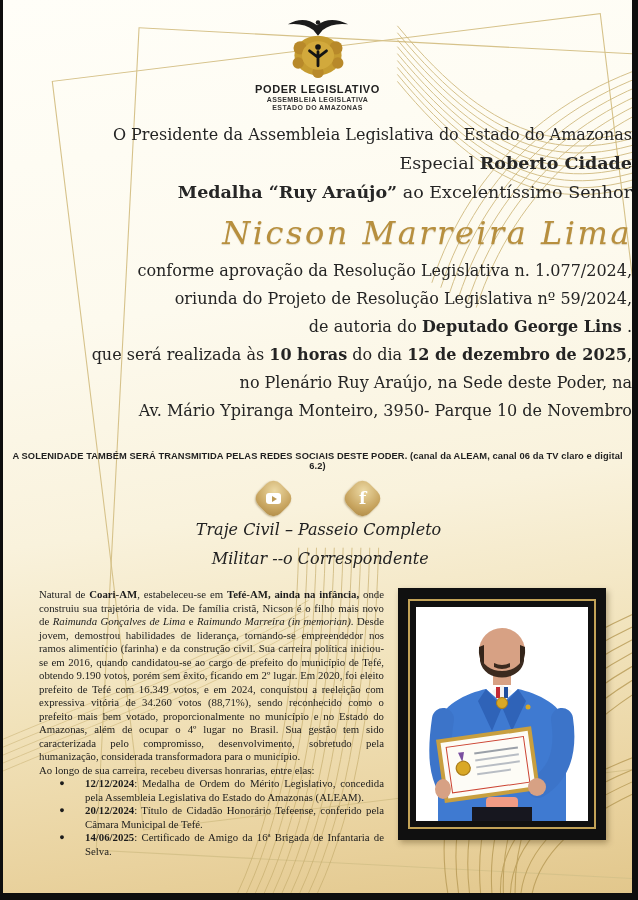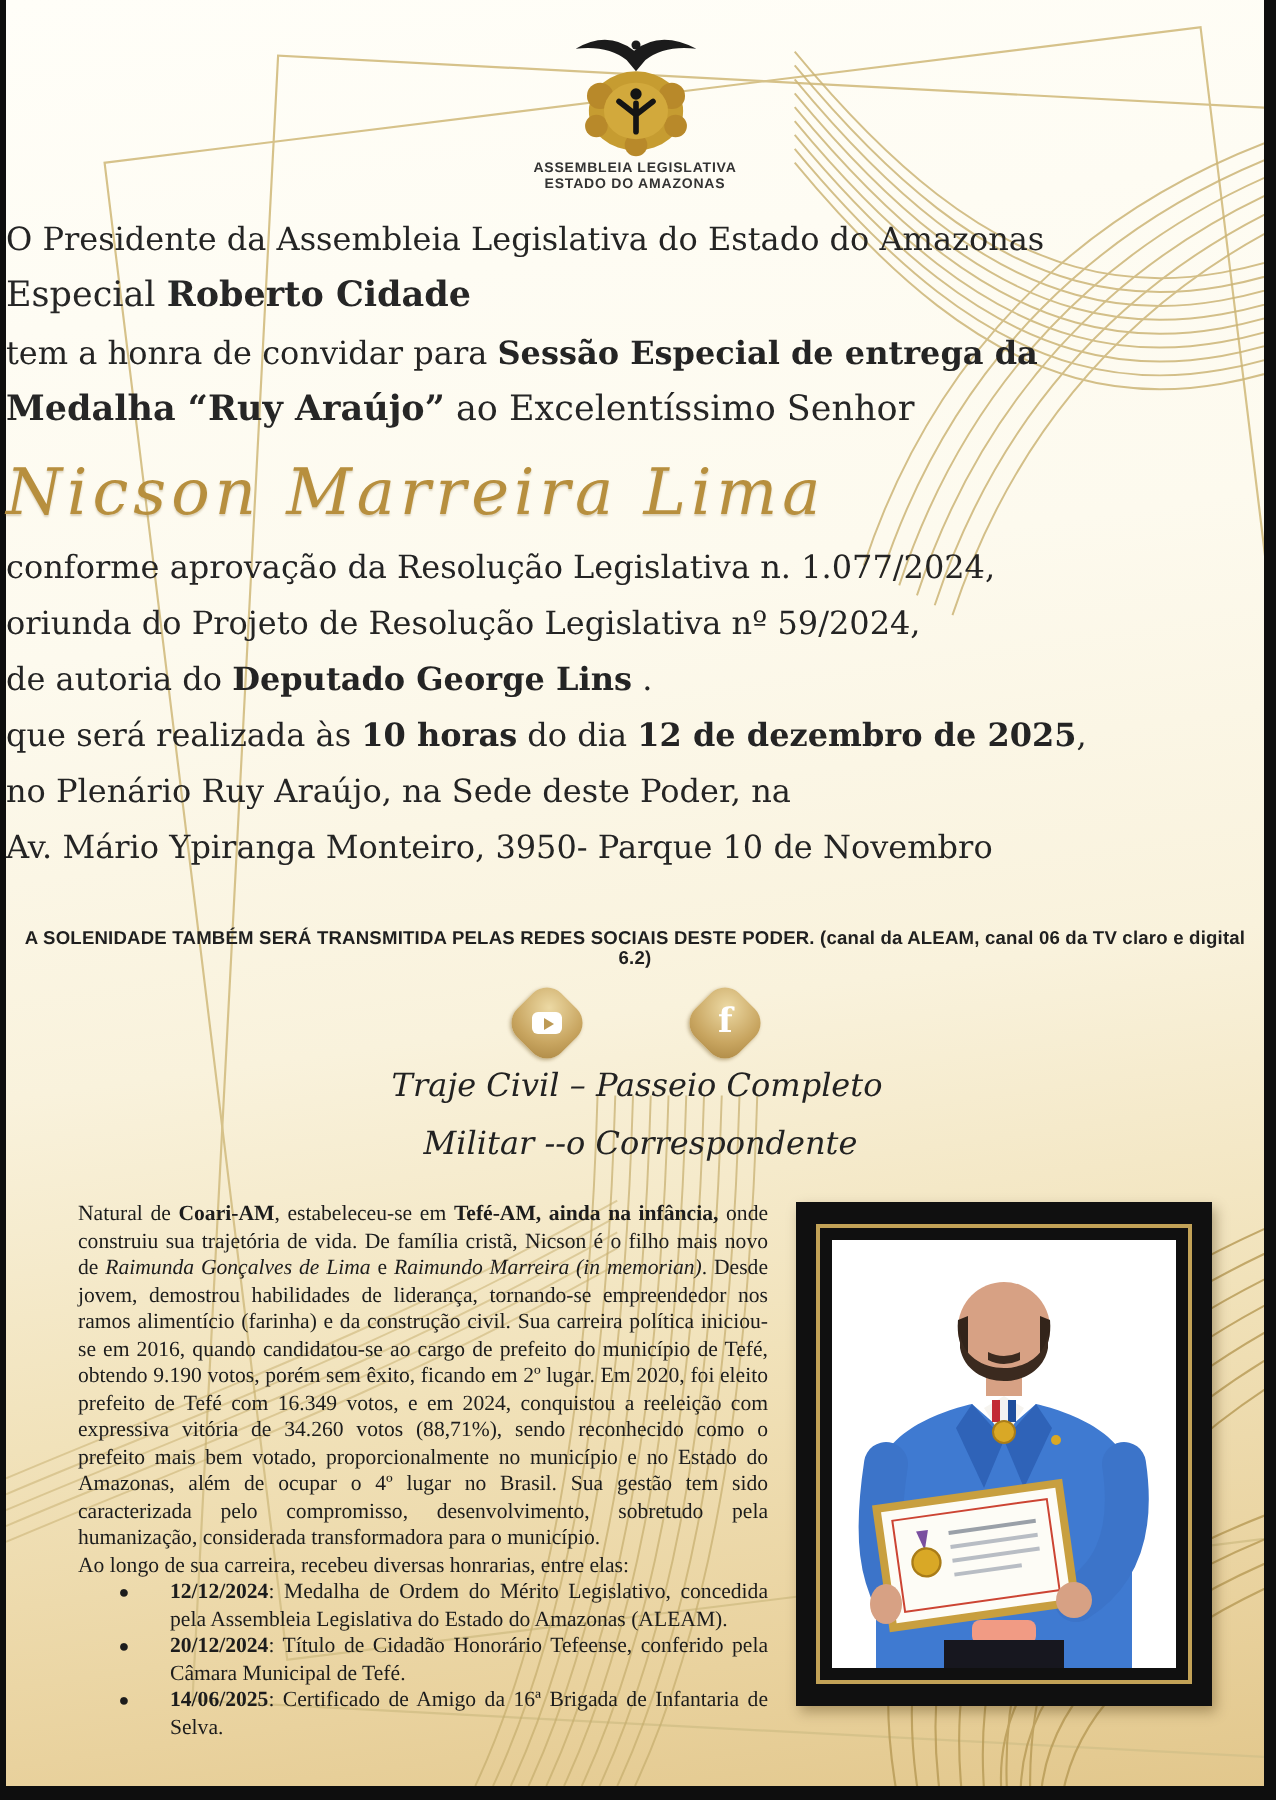"PODER LEGISLATIVO" div.org1 { html: none -> <div>PODER LEGISLATIVO</div> }
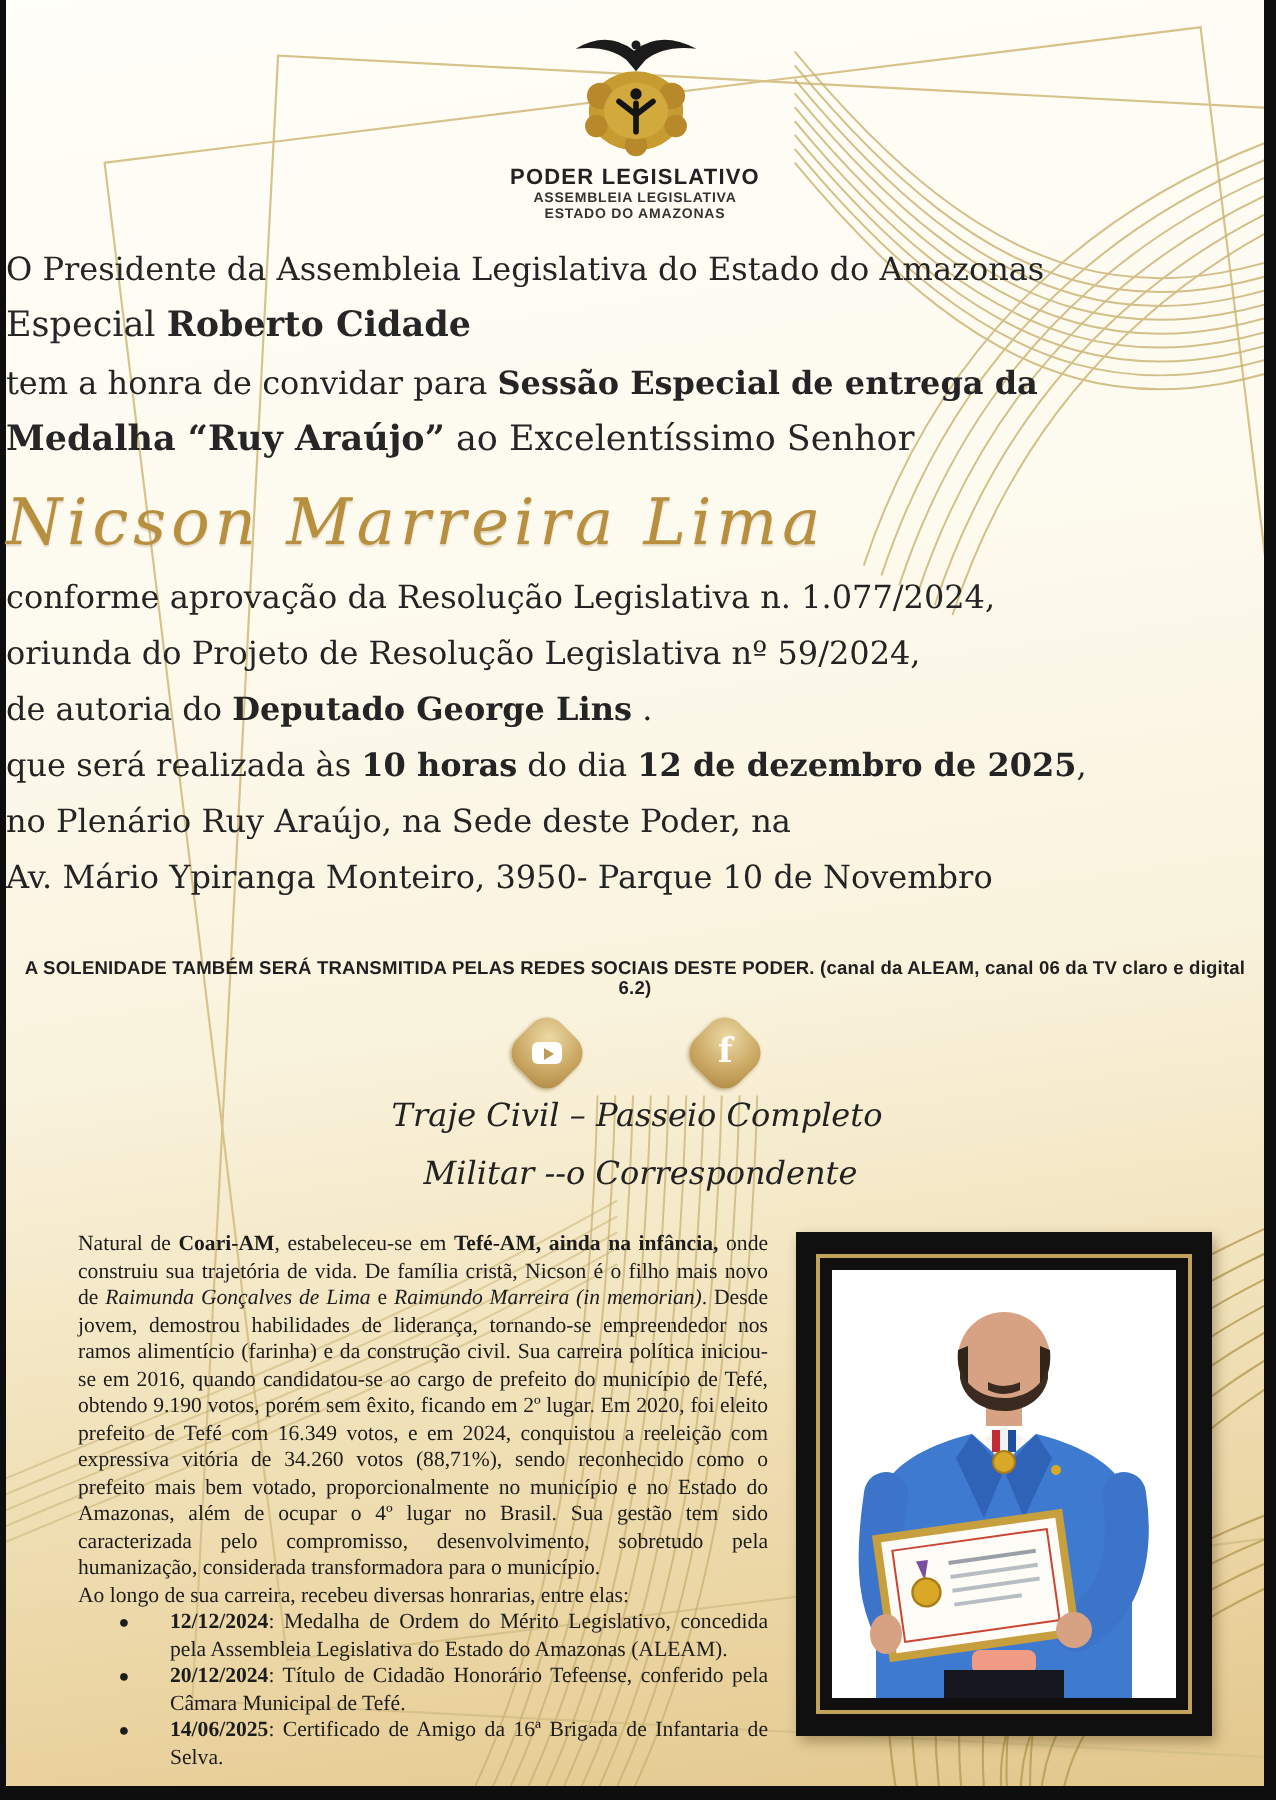"O Presidente da Assembleia Legislativa" .invite { text-align: left -> right }
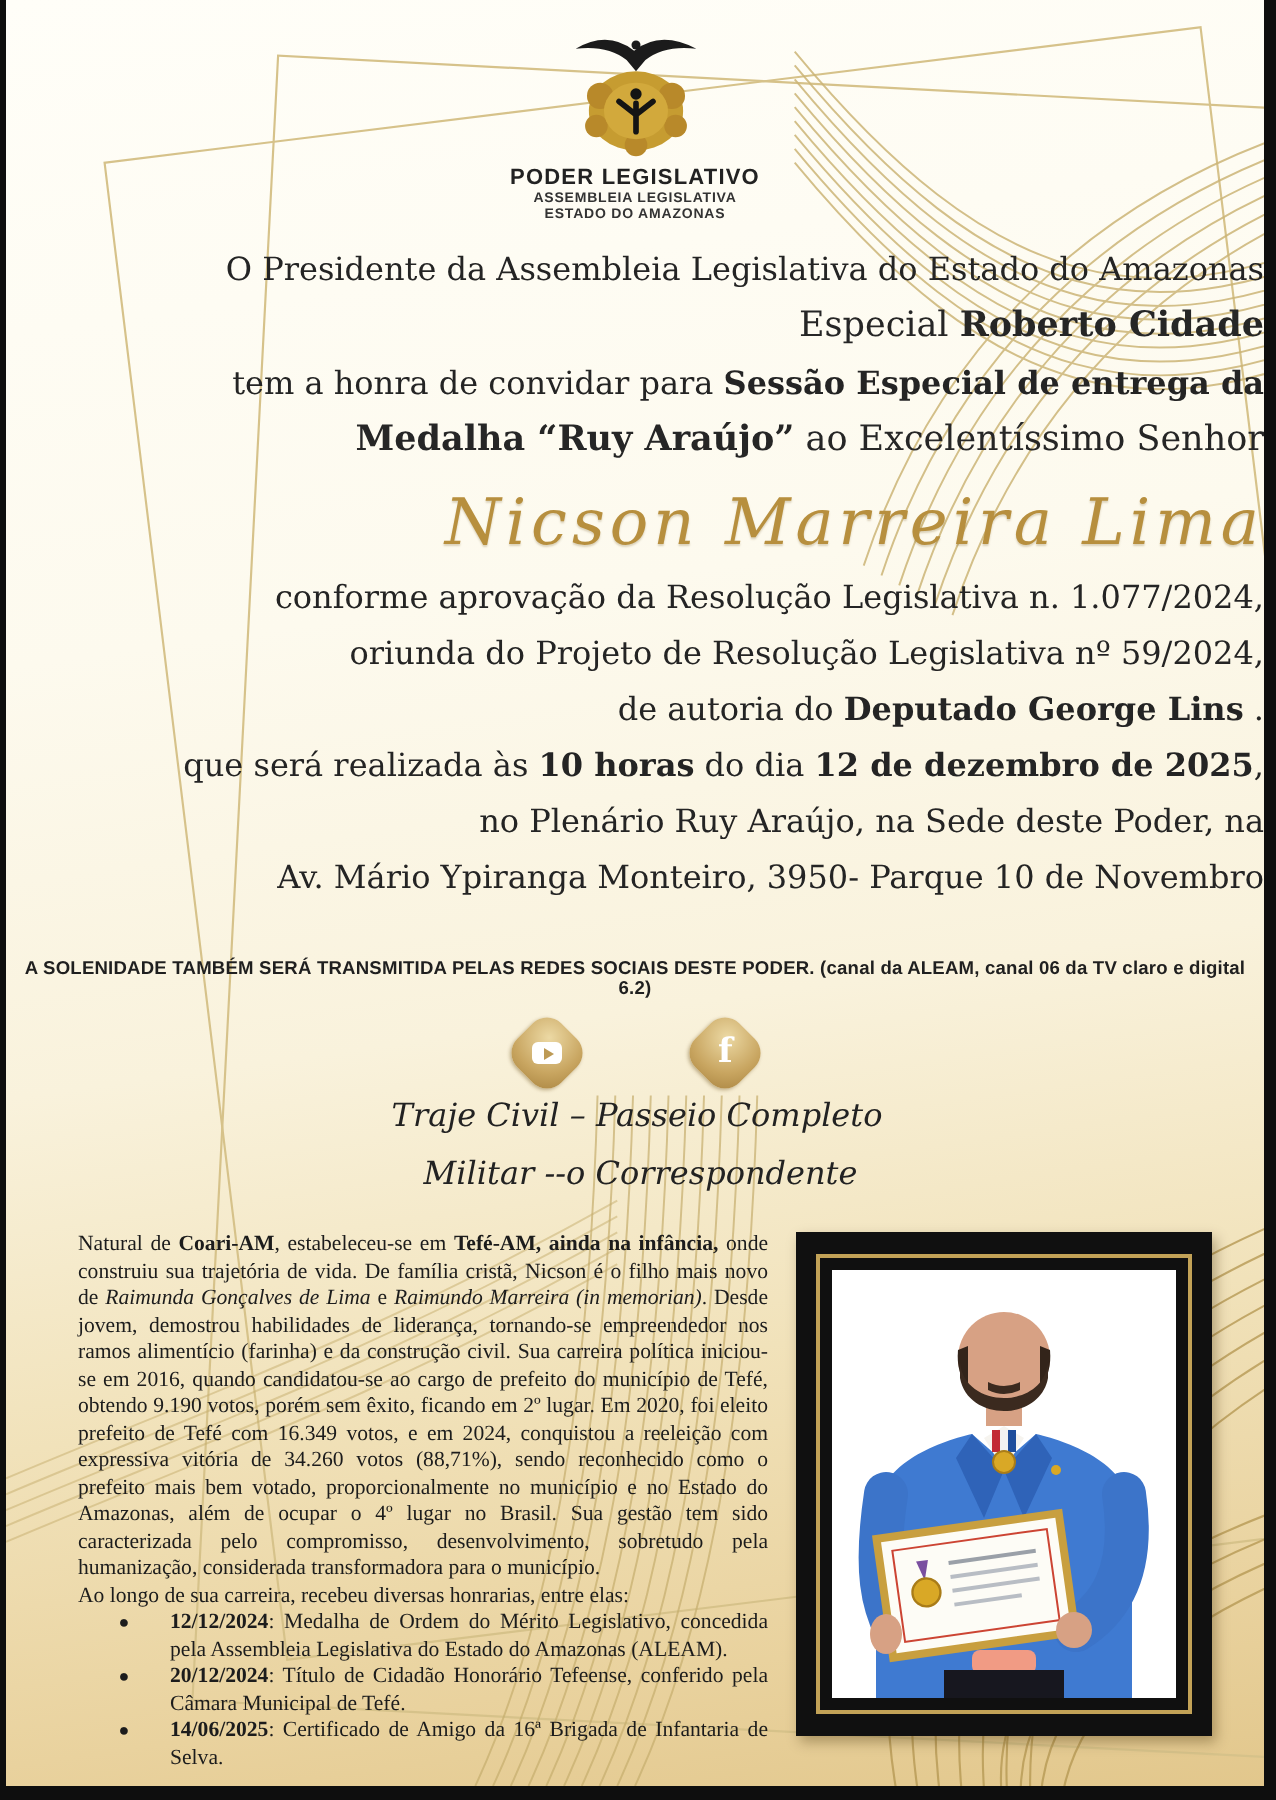"tem a honra de convidar" p.l { html: <p><span>tem a honra de convidar para </span><b>Sessão Especial de entrega da</b></p> -> none }
